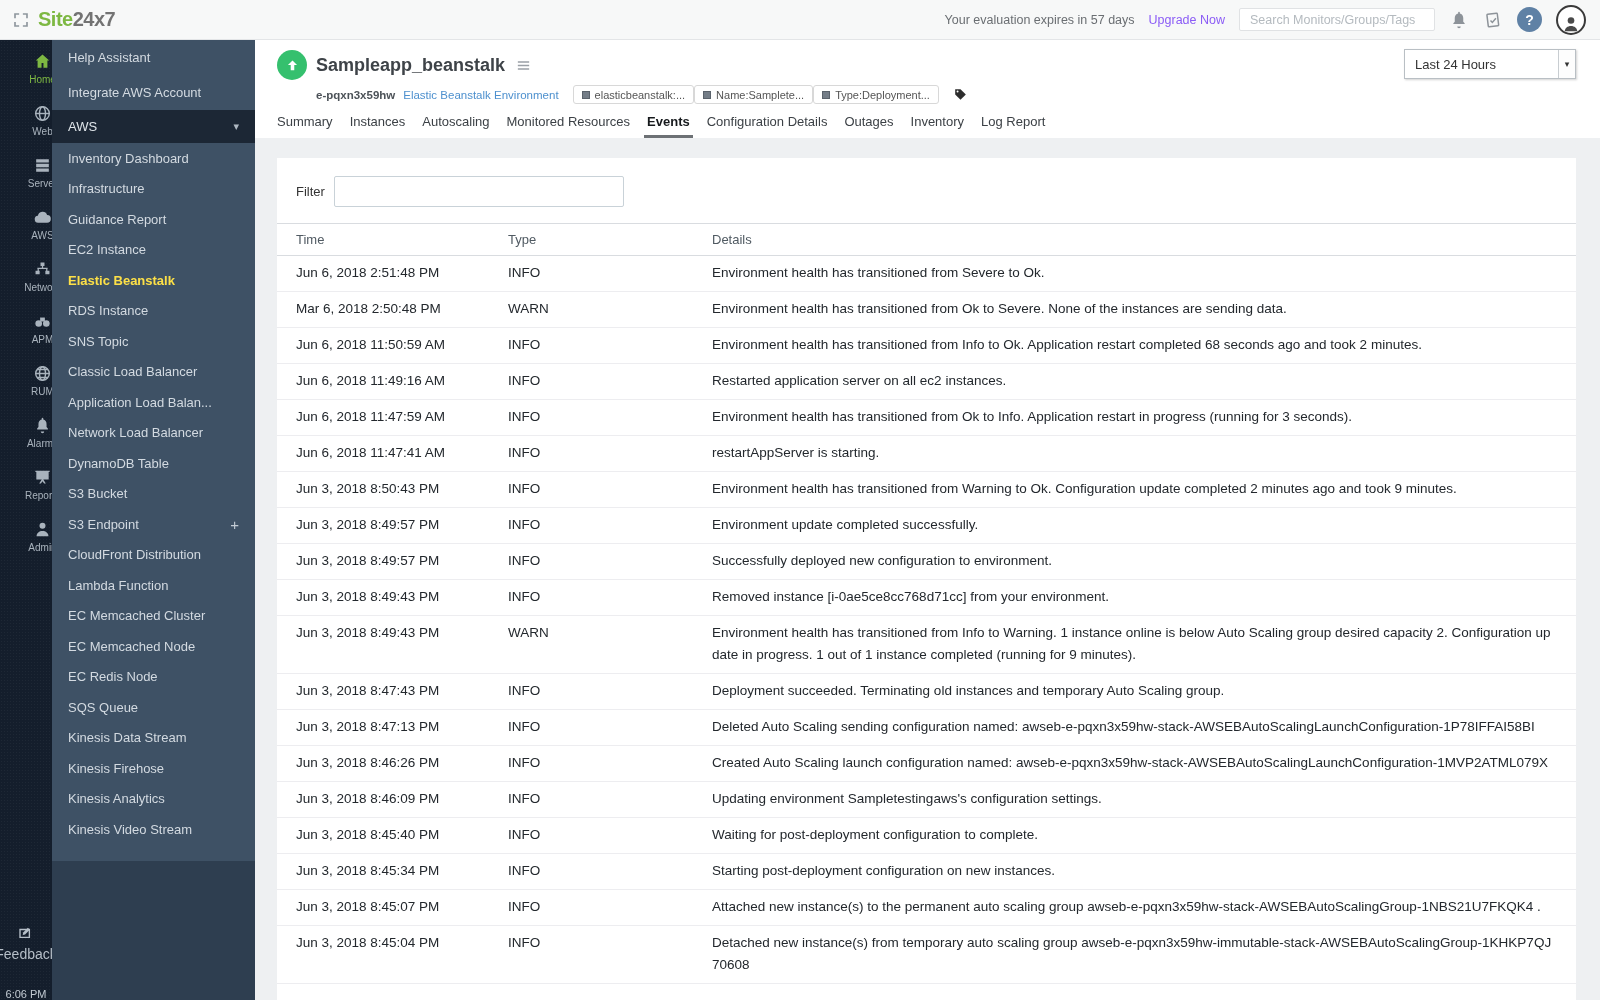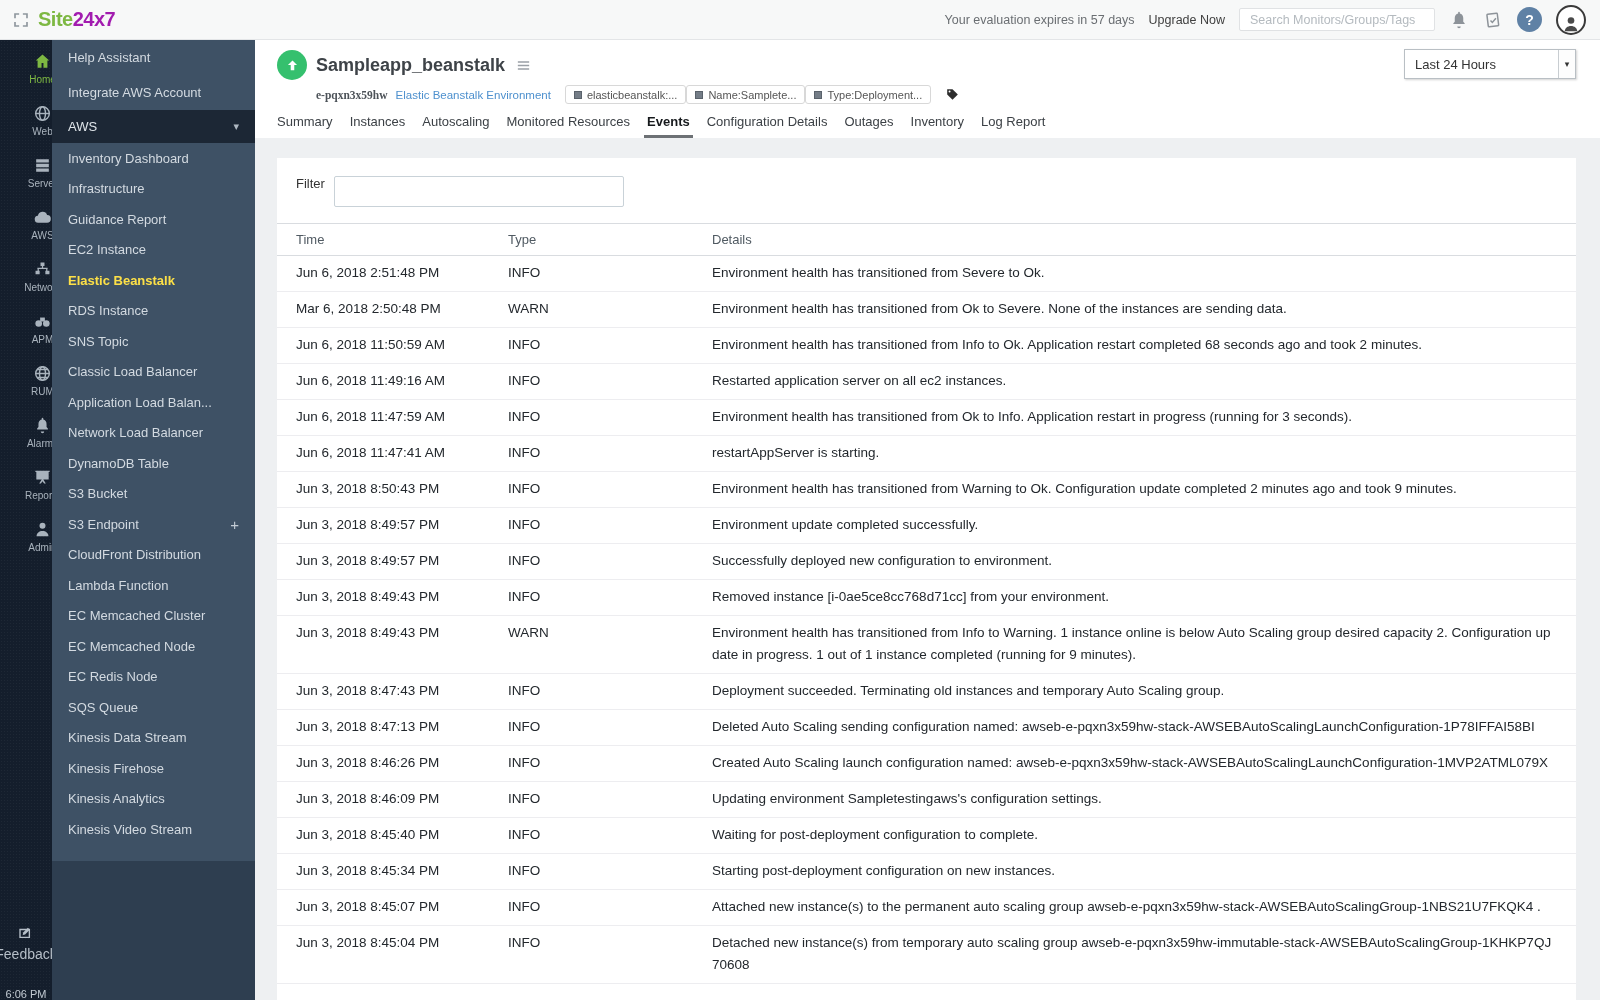"24x7" .logo .ld { color: #a21caf -> #737373 }
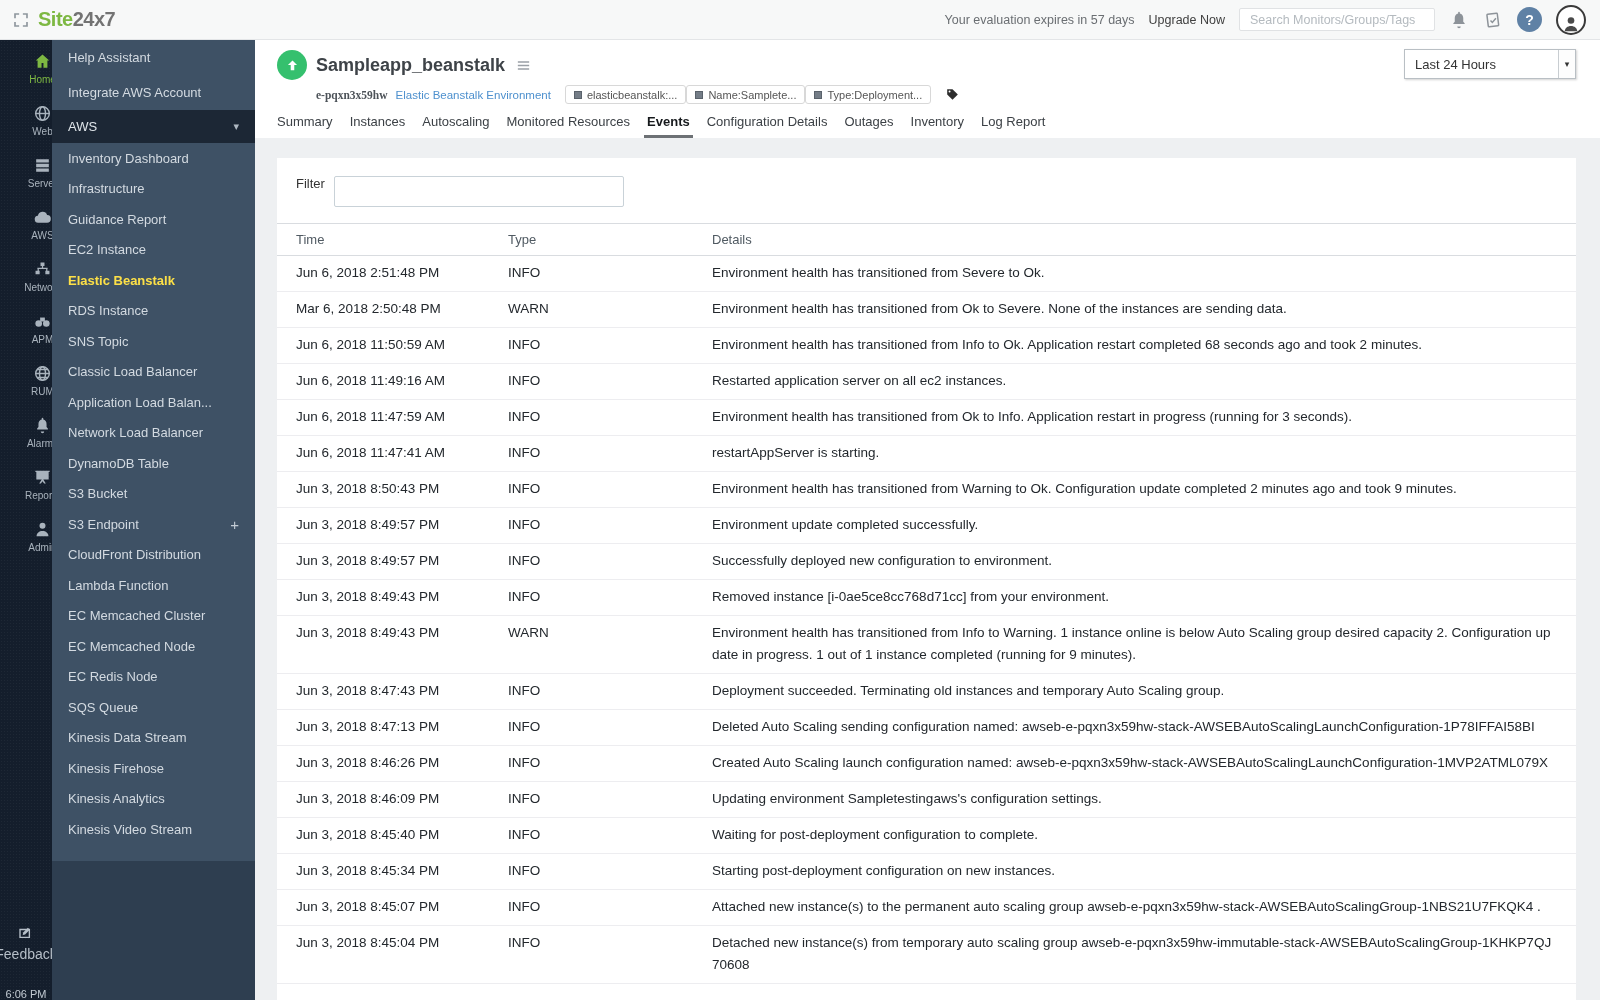"Upgrade Now" .upgrade { color: #404040 -> #8b5cf6 }
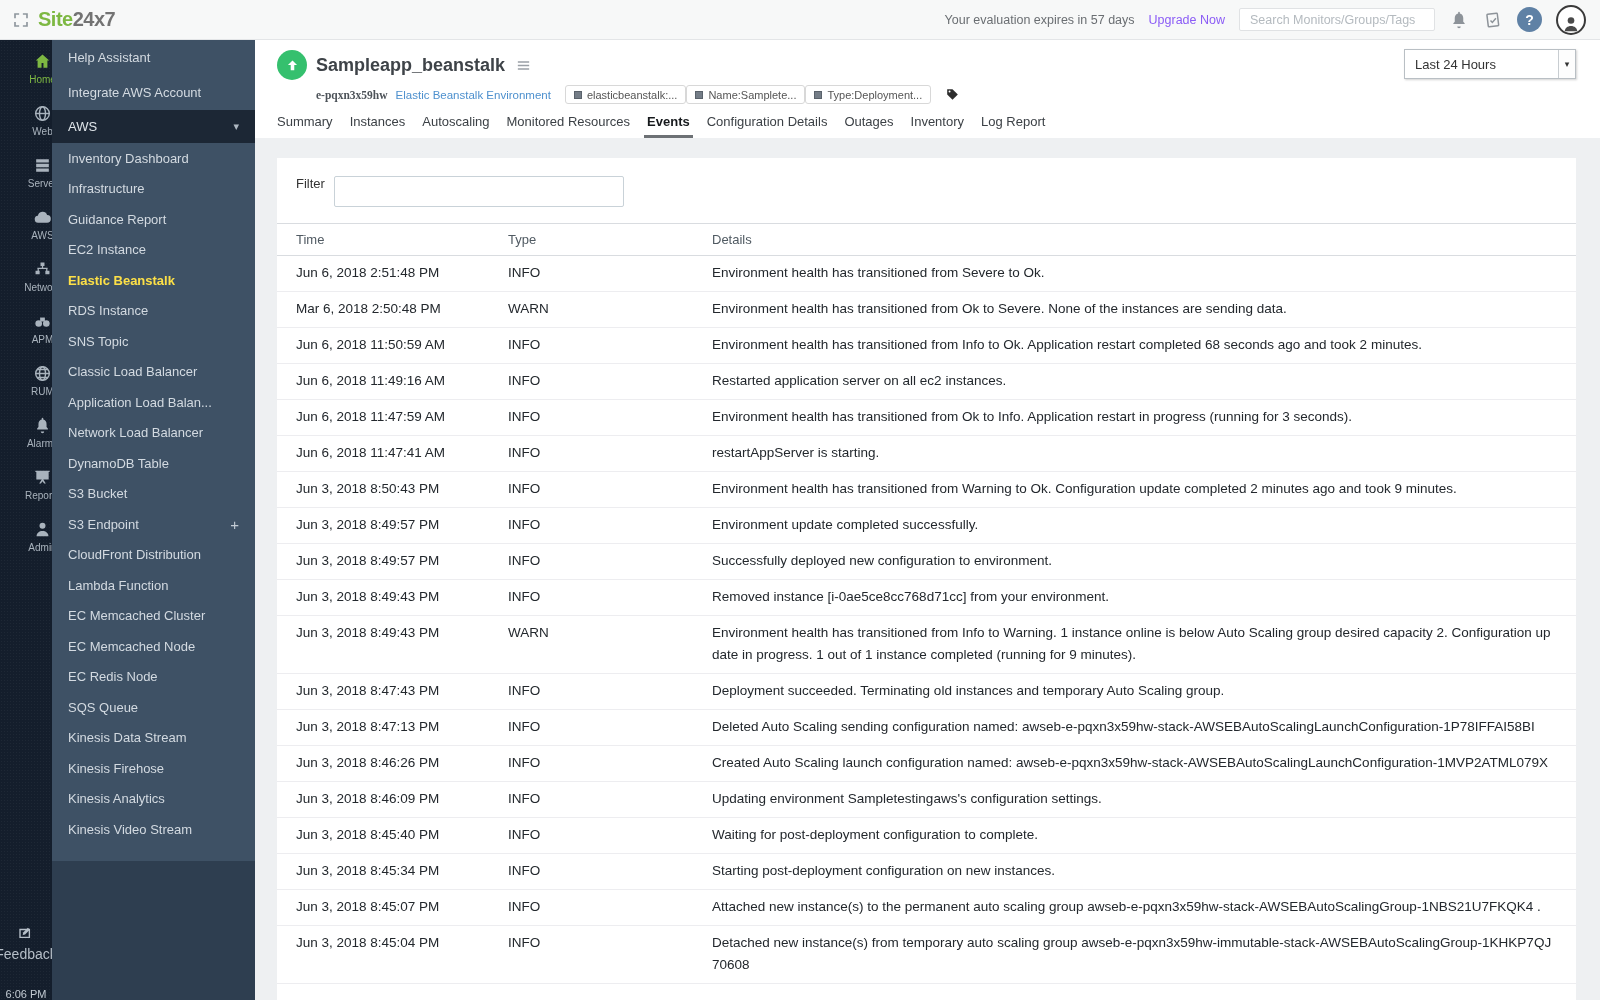"e-pqxn3x59hw" .mid { font-family: Liberation Serif, serif -> none }
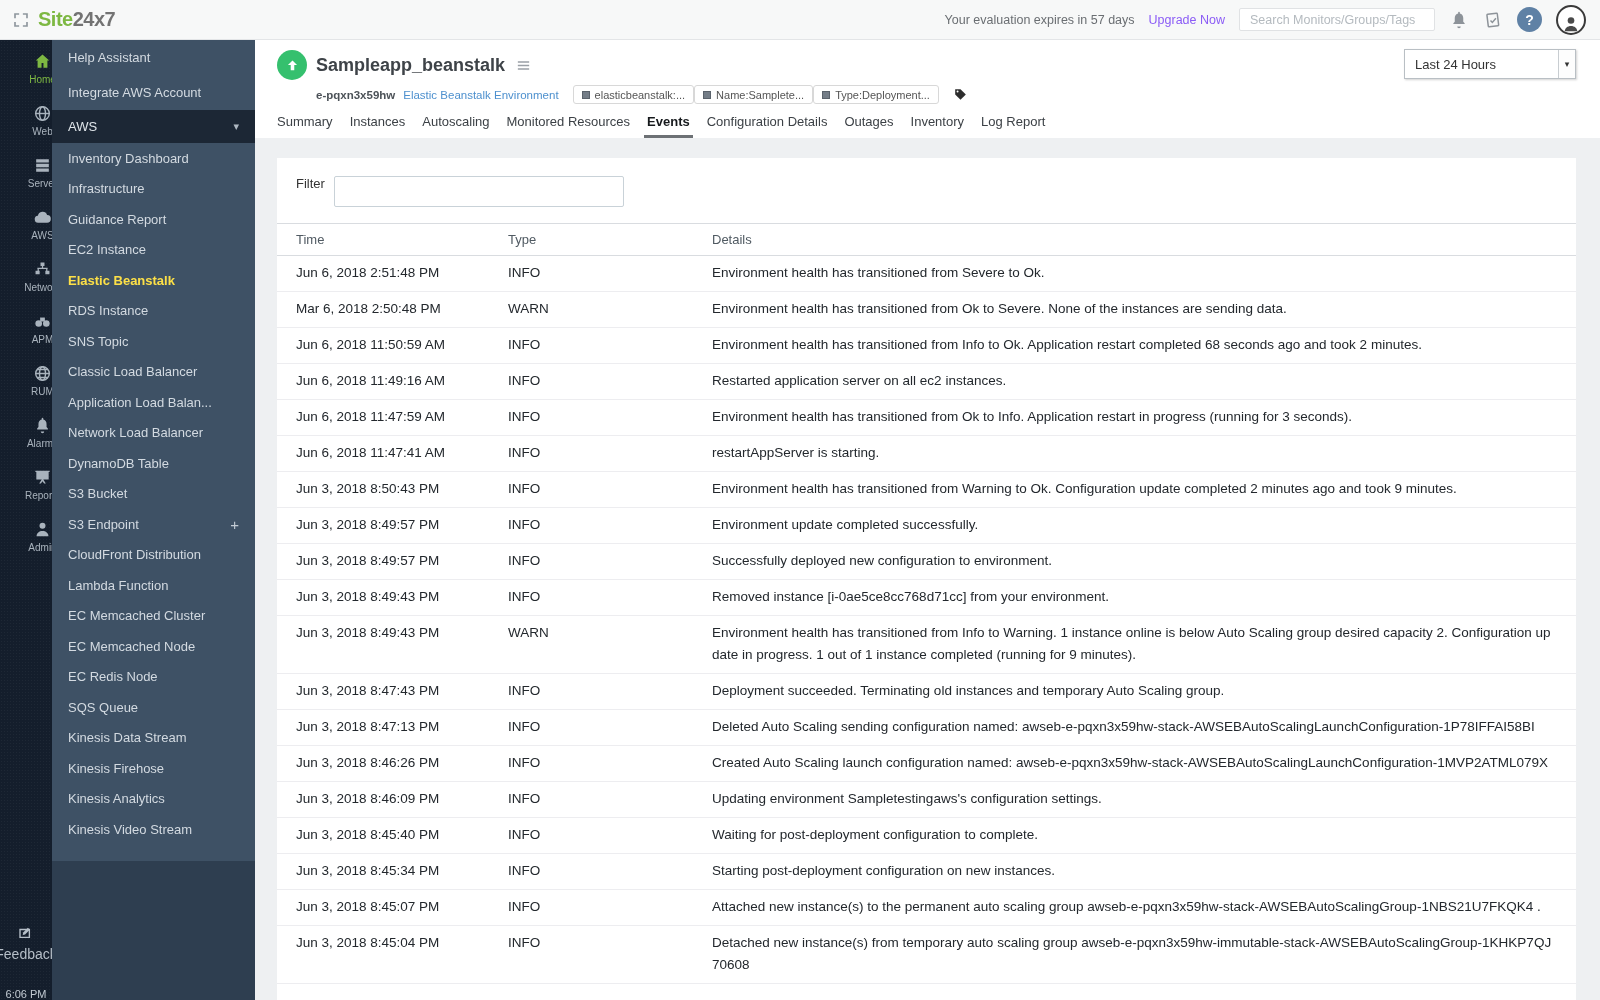"Filter" .filter-row { align-items: flex-start -> center }
